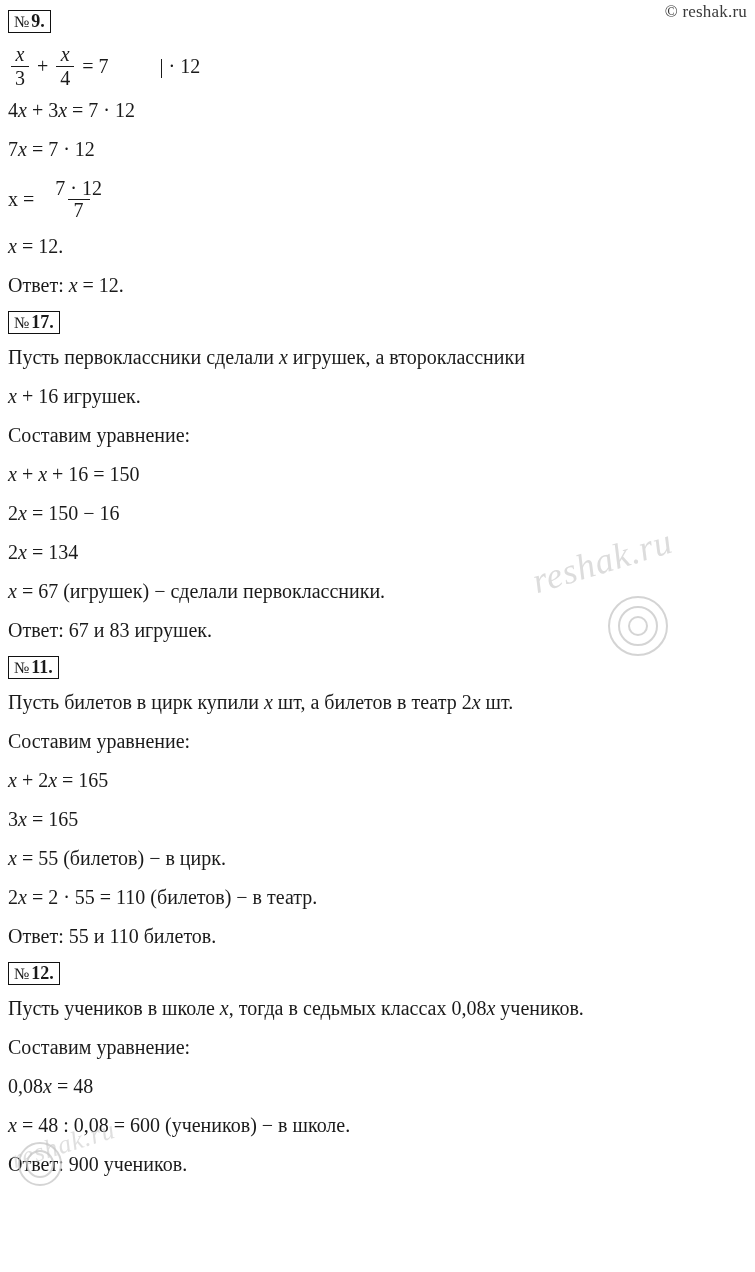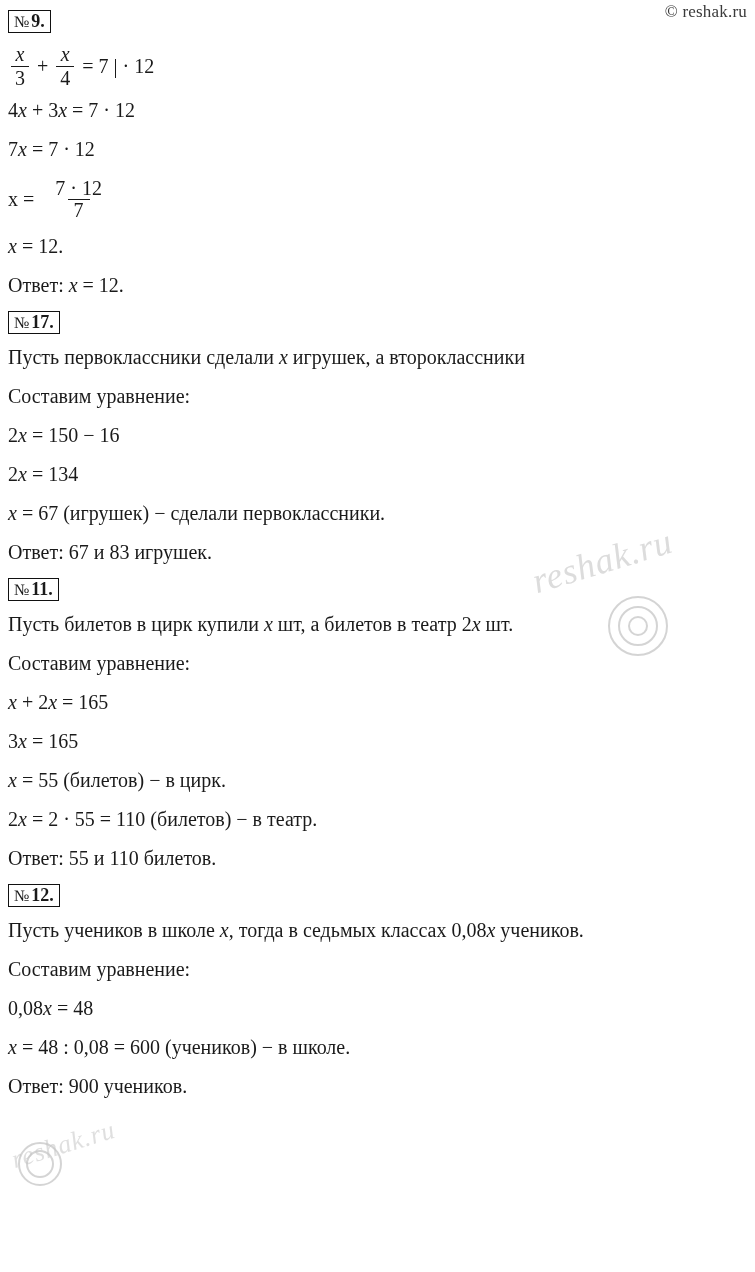"| · 12" .sep { margin-left: none -> 46px }
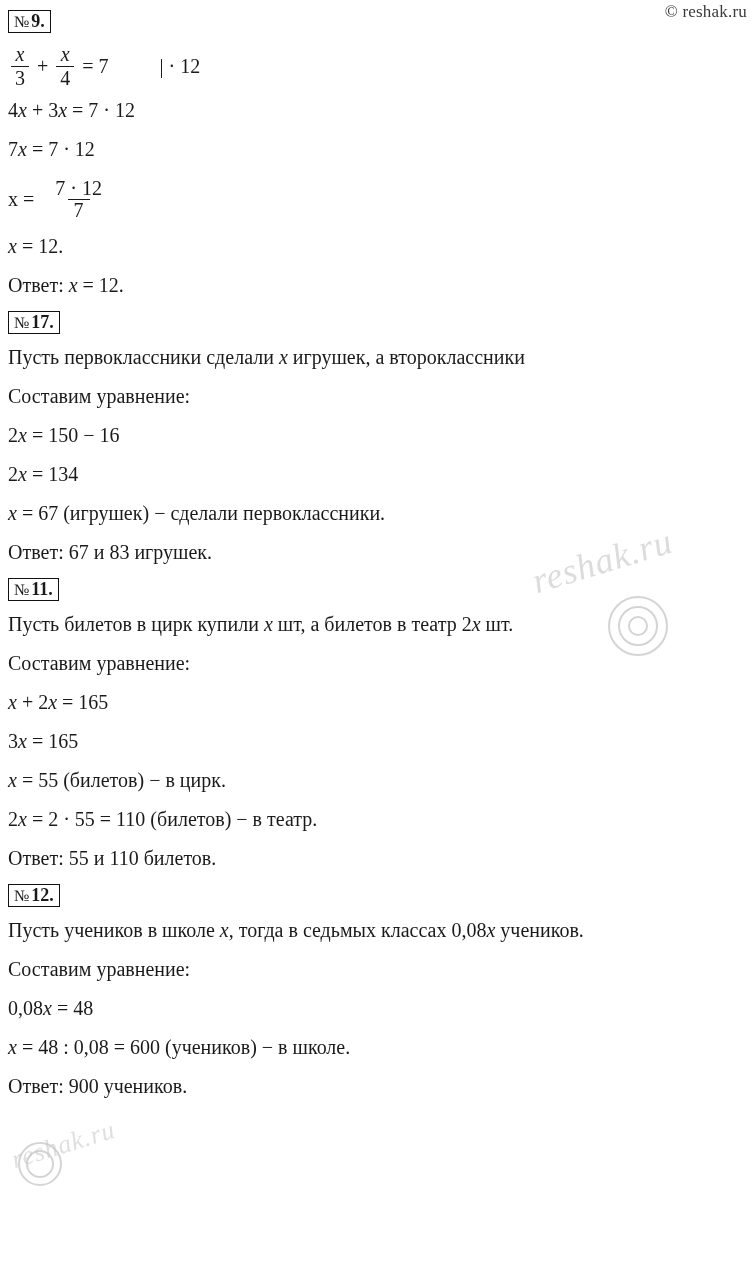"x + 16 игрушек." div.line { html: none -> <div><i>x</i> + 16 игрушек.</div> }
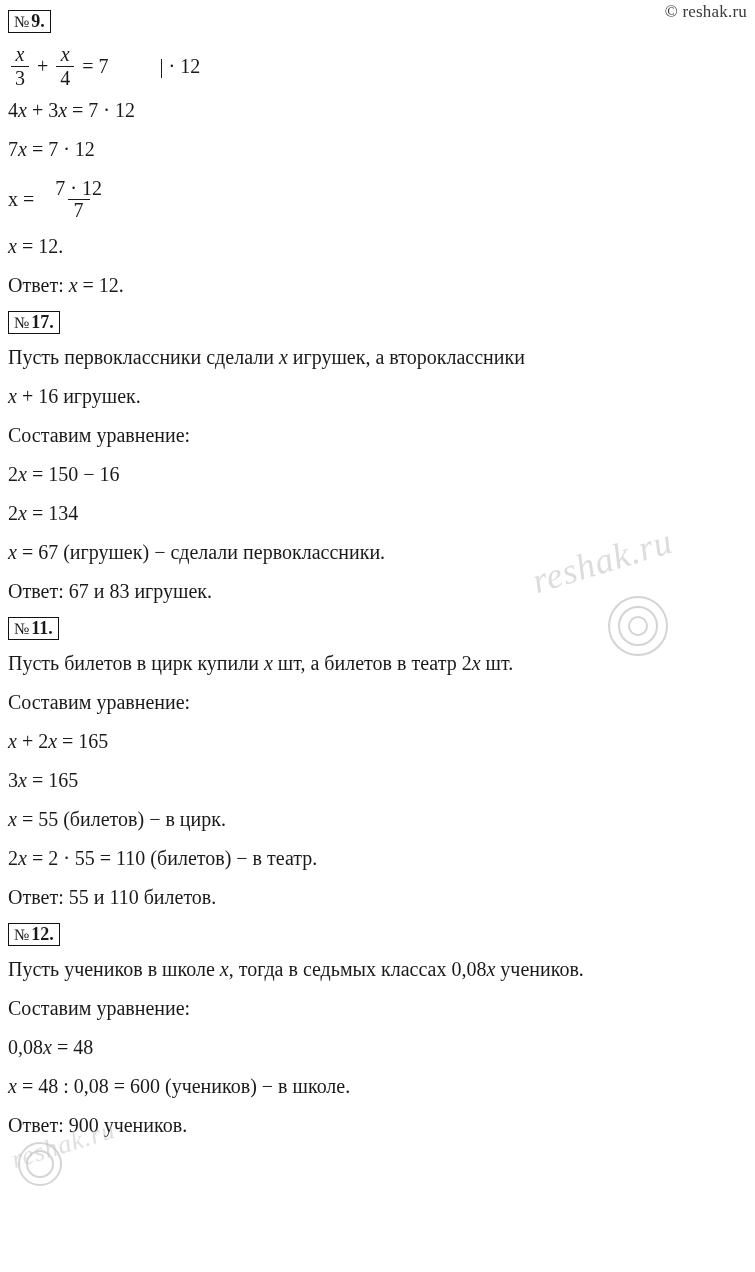"x + x + 16" div.line { html: none -> <div><i>x</i> + <i>x</i> + 16 = 150</div> }
